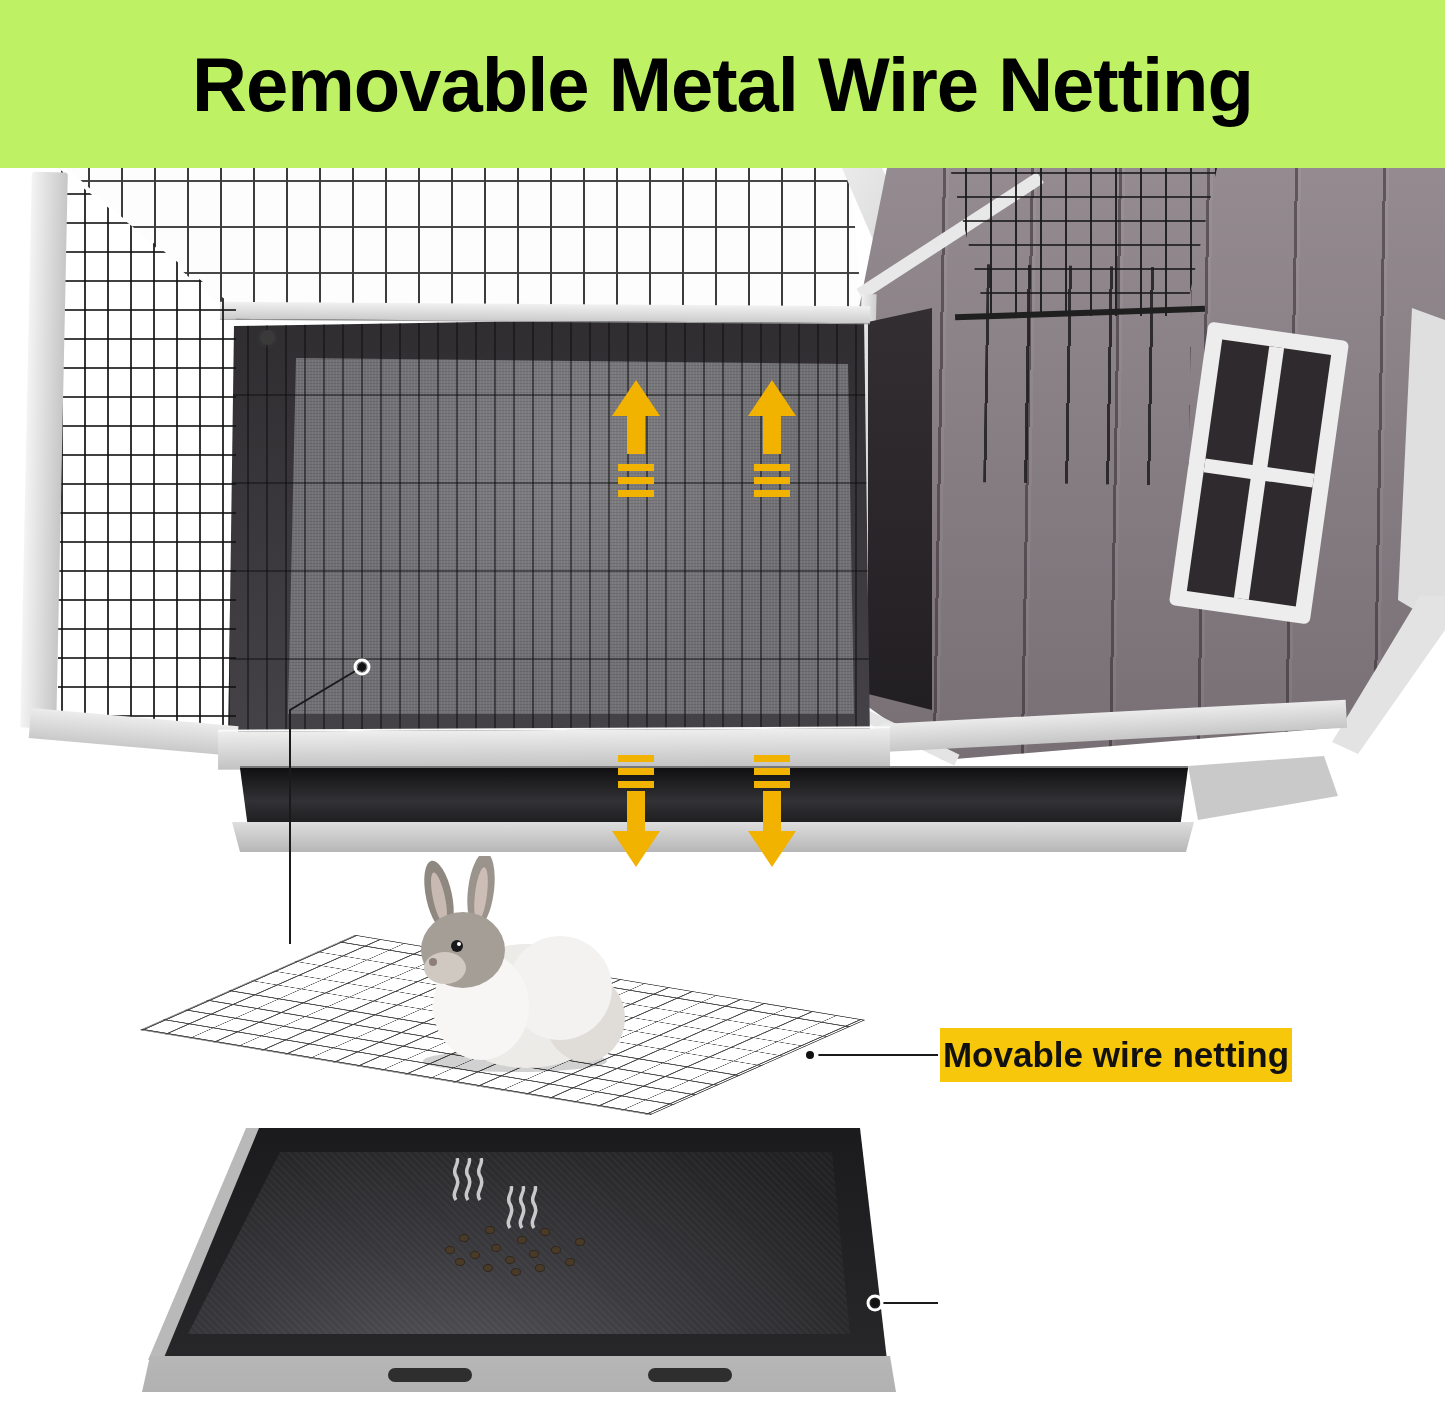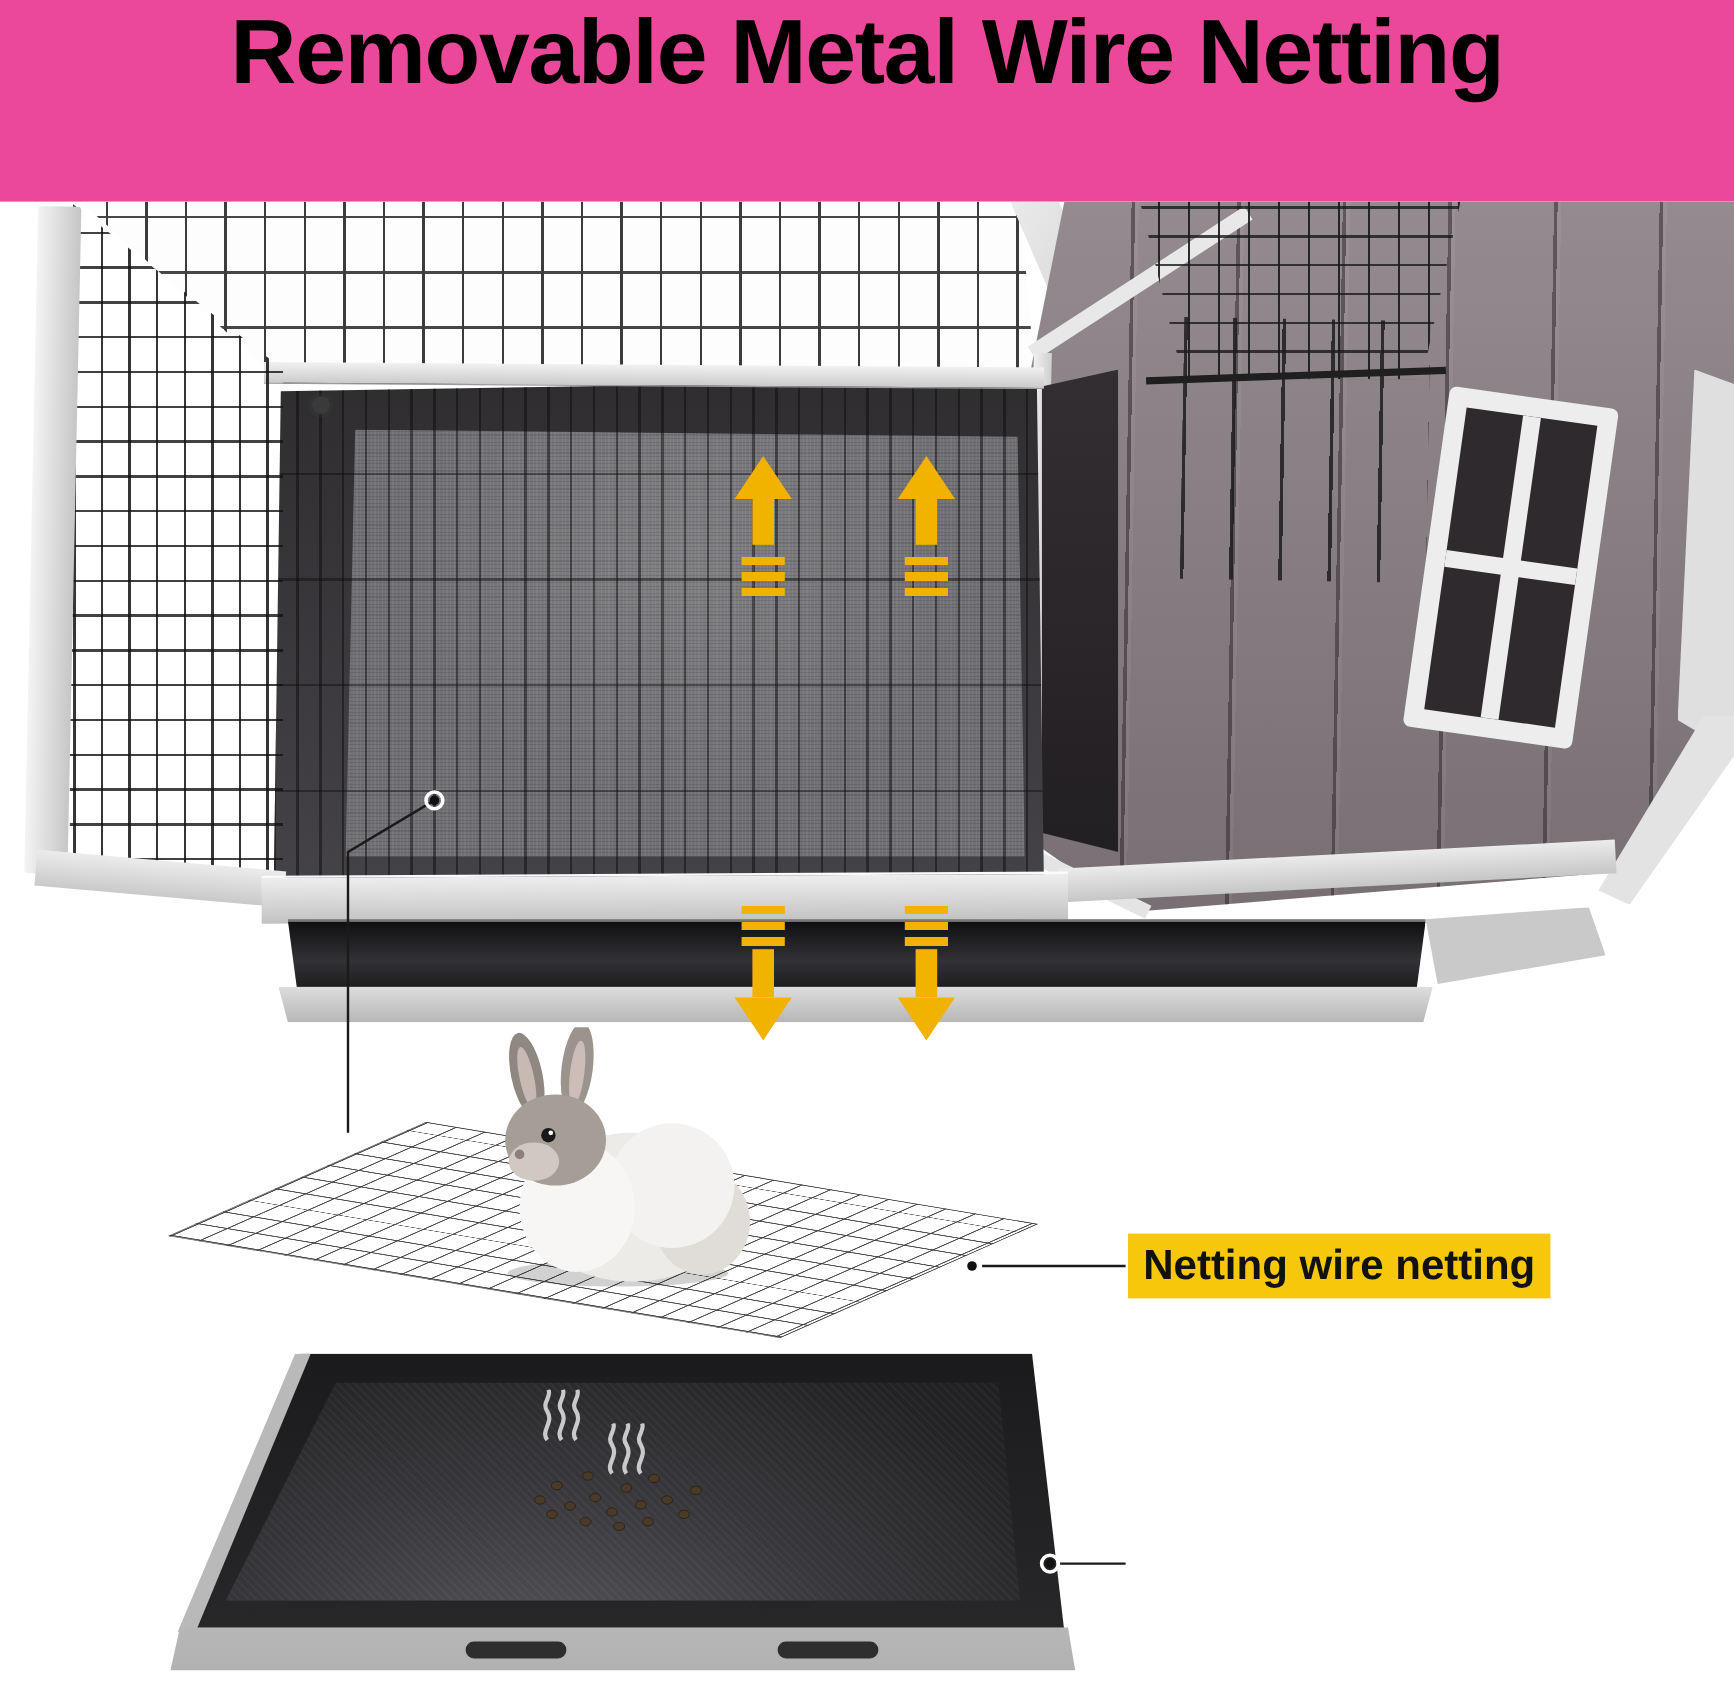"Removable Metal Wire Netting" .banner { align-items: none -> center; background: #ec4899 -> #bef264 }
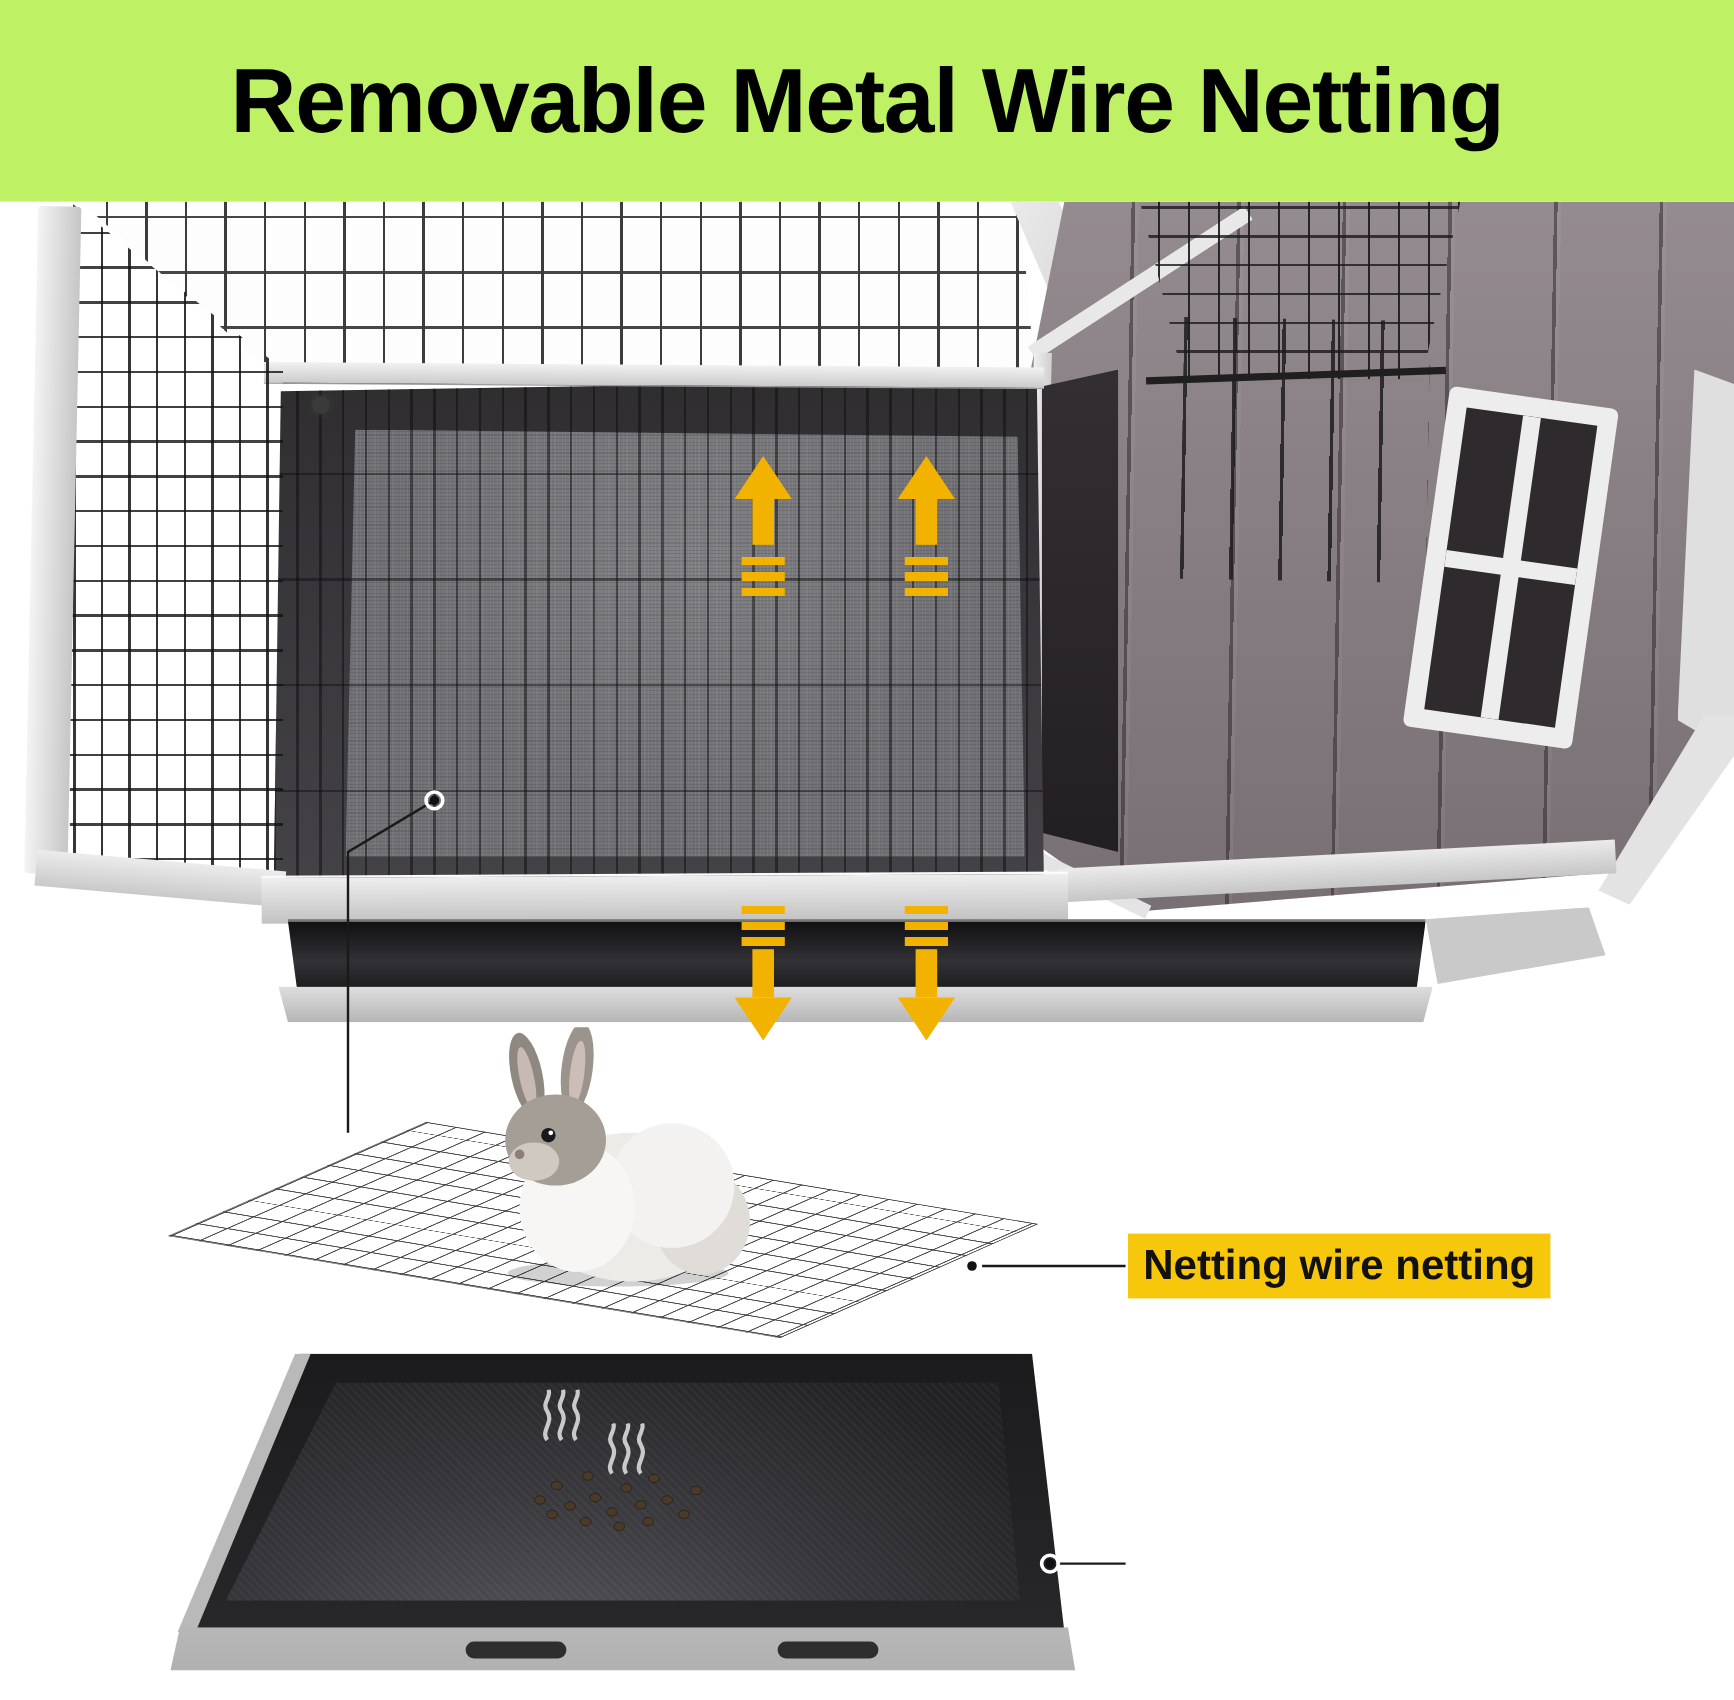"Netting wire netting" div.abs { text: Netting -> Movable }
